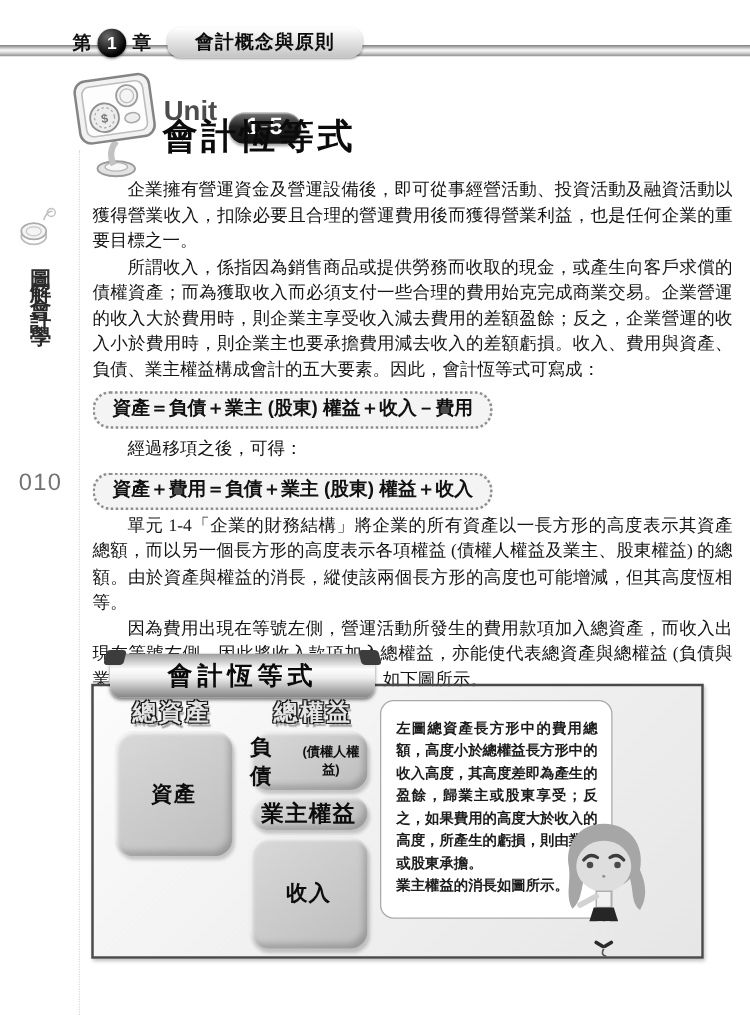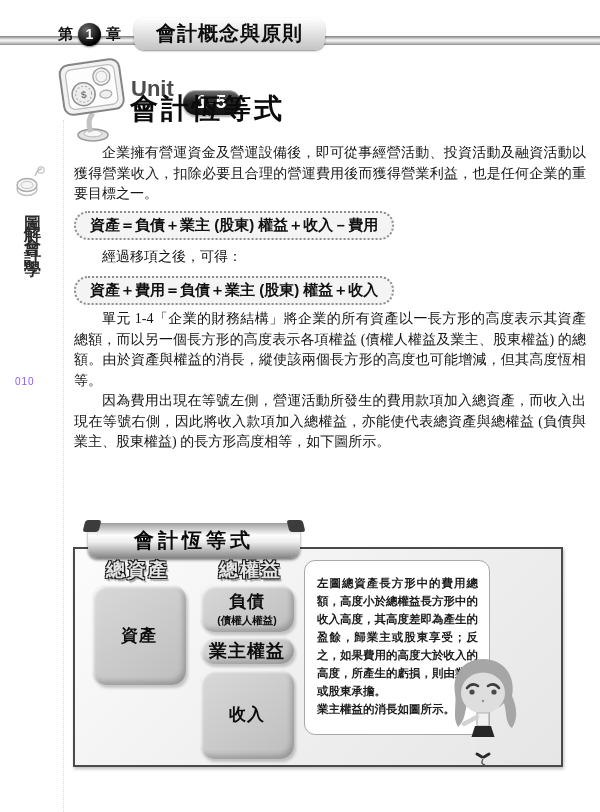"會計概念與原則" .ch-tab { font-size: 20px -> 15px }
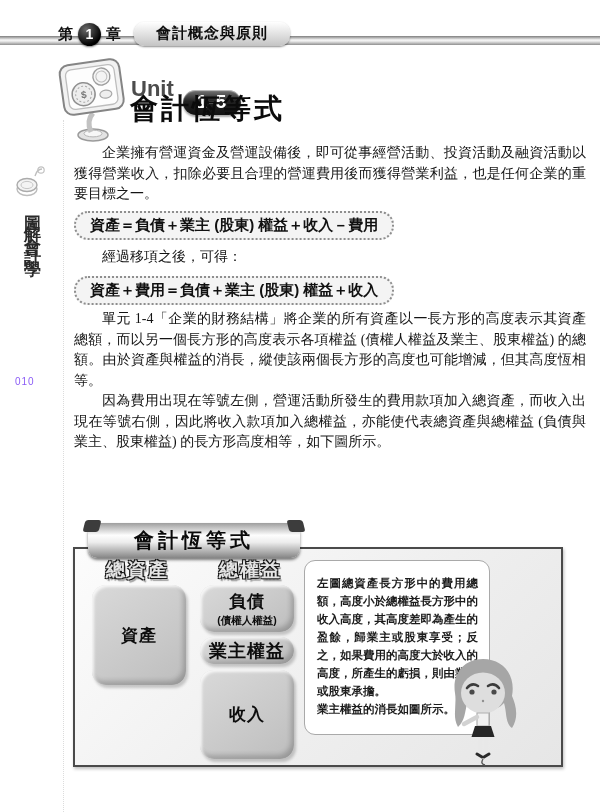"所謂收入，係指因為銷售商品或提供勞務而收取的現金，或產生向客戶求償的債權資產；而" p { html: none -> <p>所謂收入，係指因為銷售商品或提供勞務而收取的現金，或產生向客戶求償的債權資產；而為獲取收入而必須支付一些合理的費用始克完成商業交易。企業營運的收入大於費用時，則企業主享受收入減去費用的差額盈餘；反之，企業營運的收入小於費用時，則企業主也要承擔費用減去收入的差額虧損。收入、費用與資產、負債、業主權益構成會計的五大要素。因此，會計恆等式可寫成：</p> }
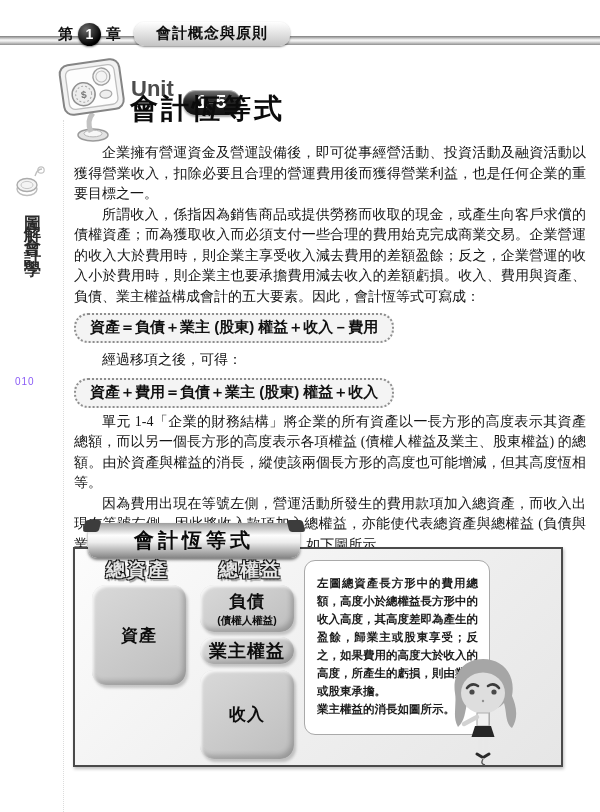"010" .page-num { color: #8b5cf6 -> #737373; font-size: 10px -> 19px }
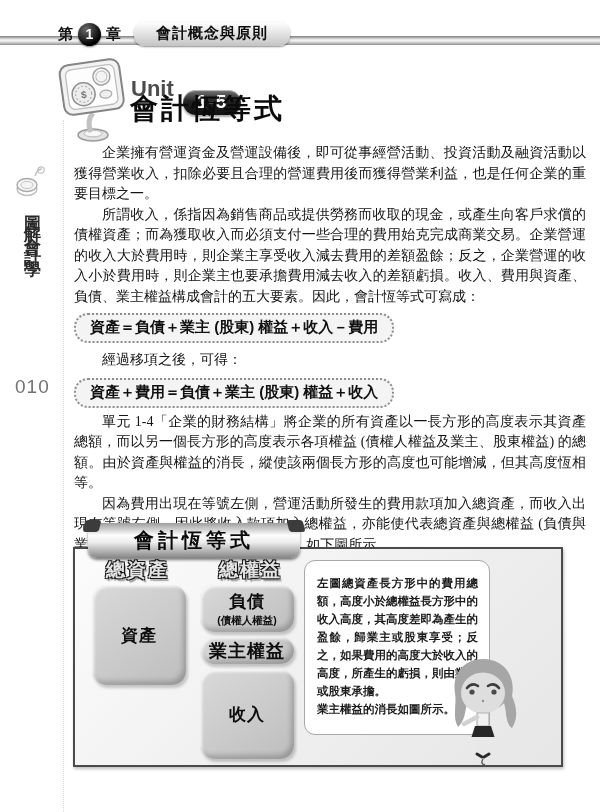"負債" .d-box { flex-direction: column -> none }
